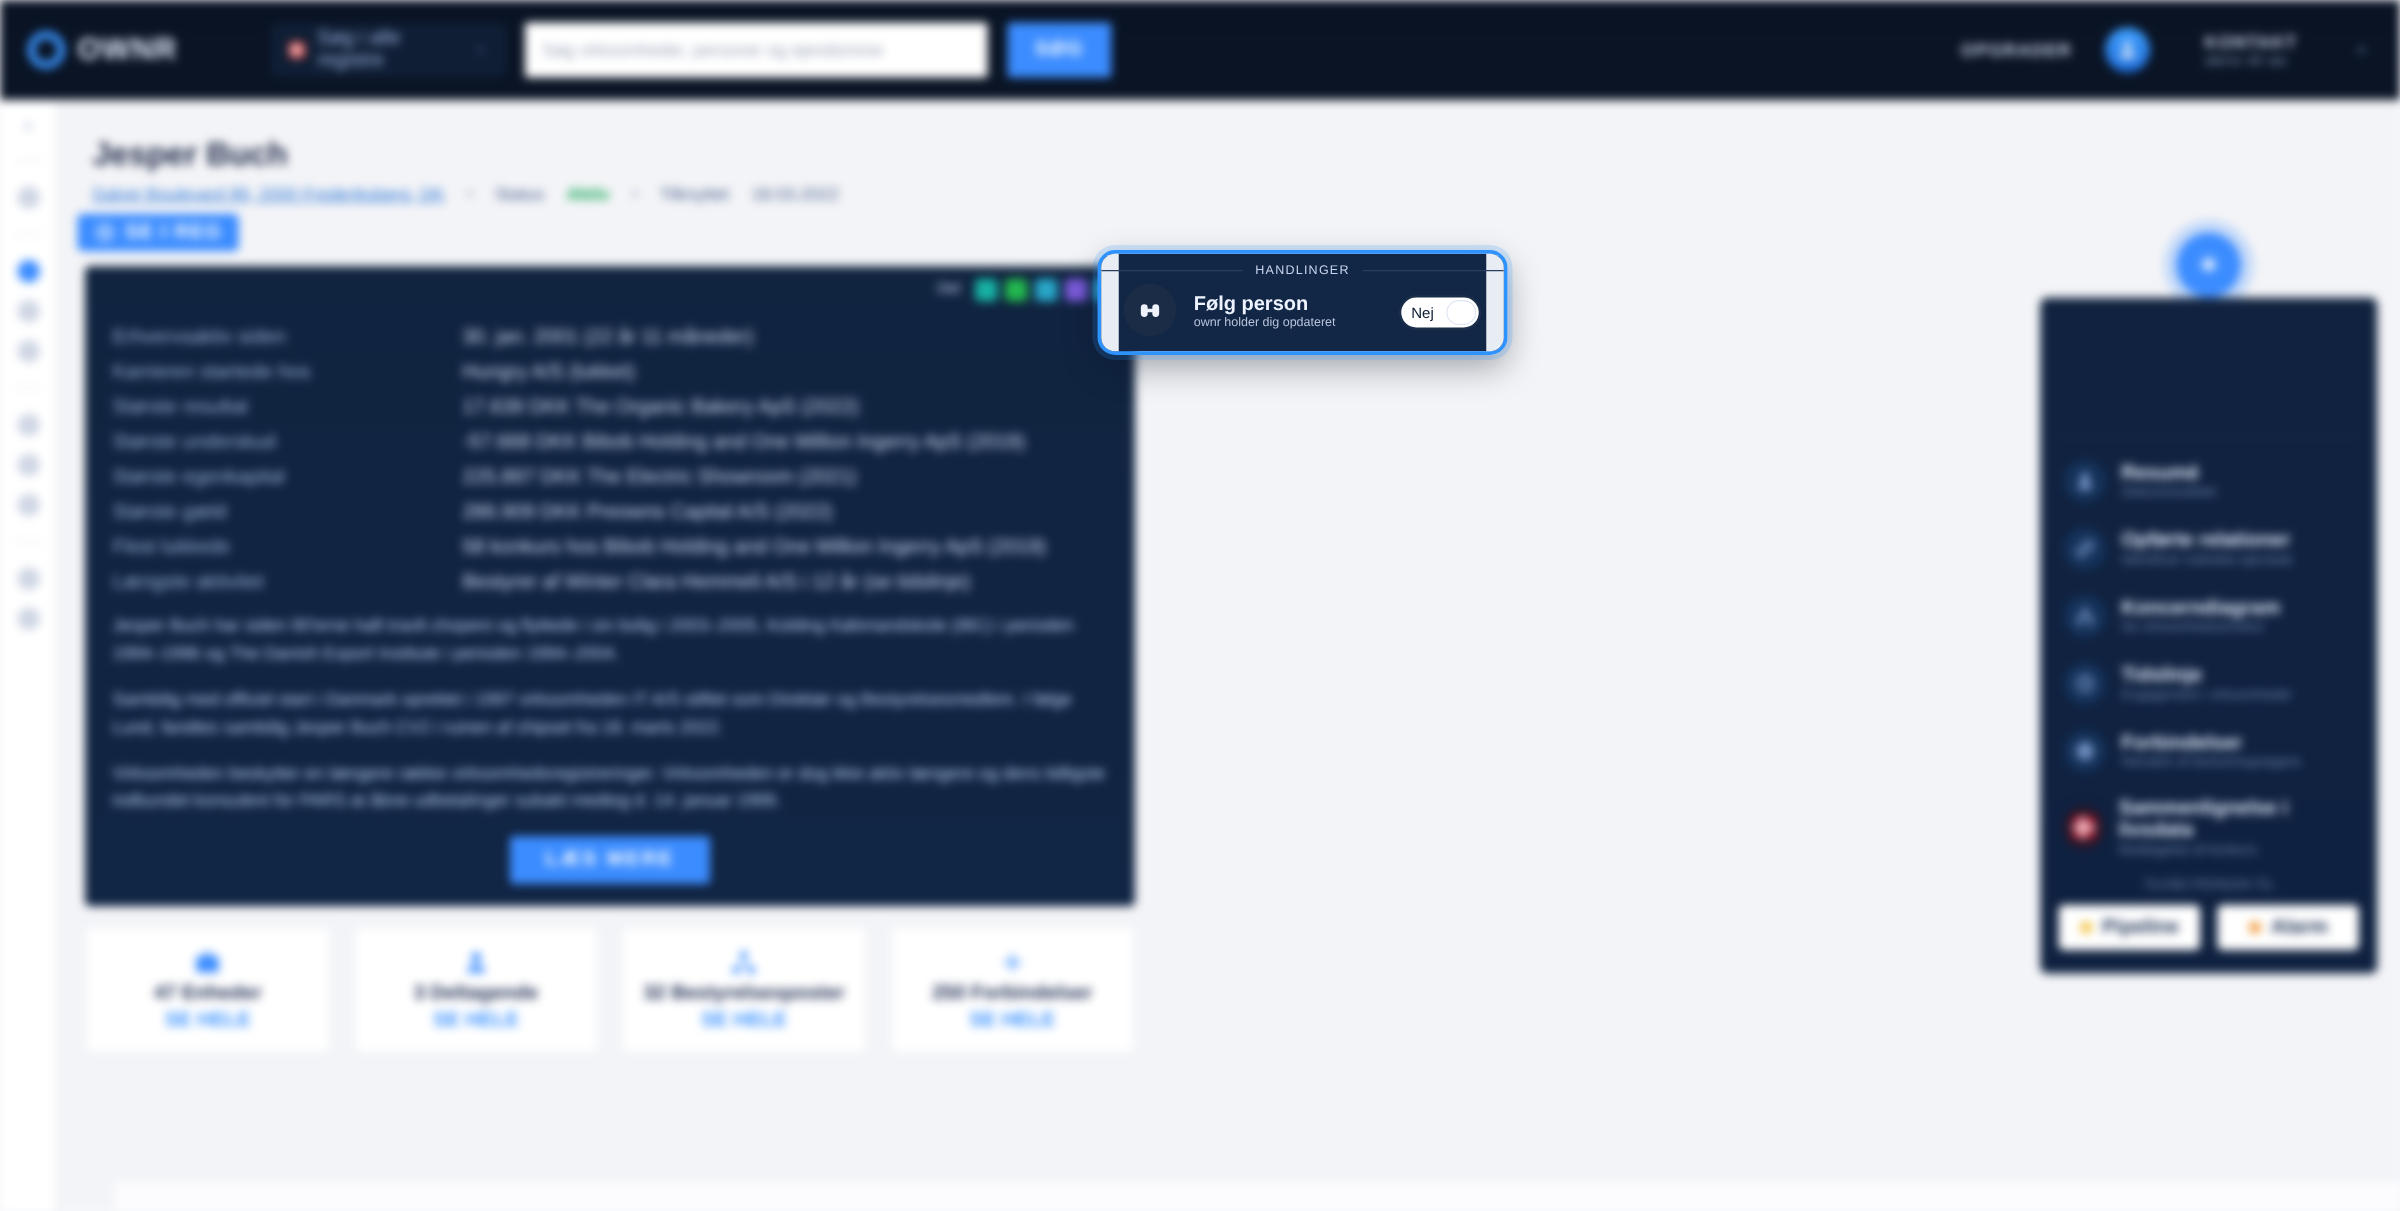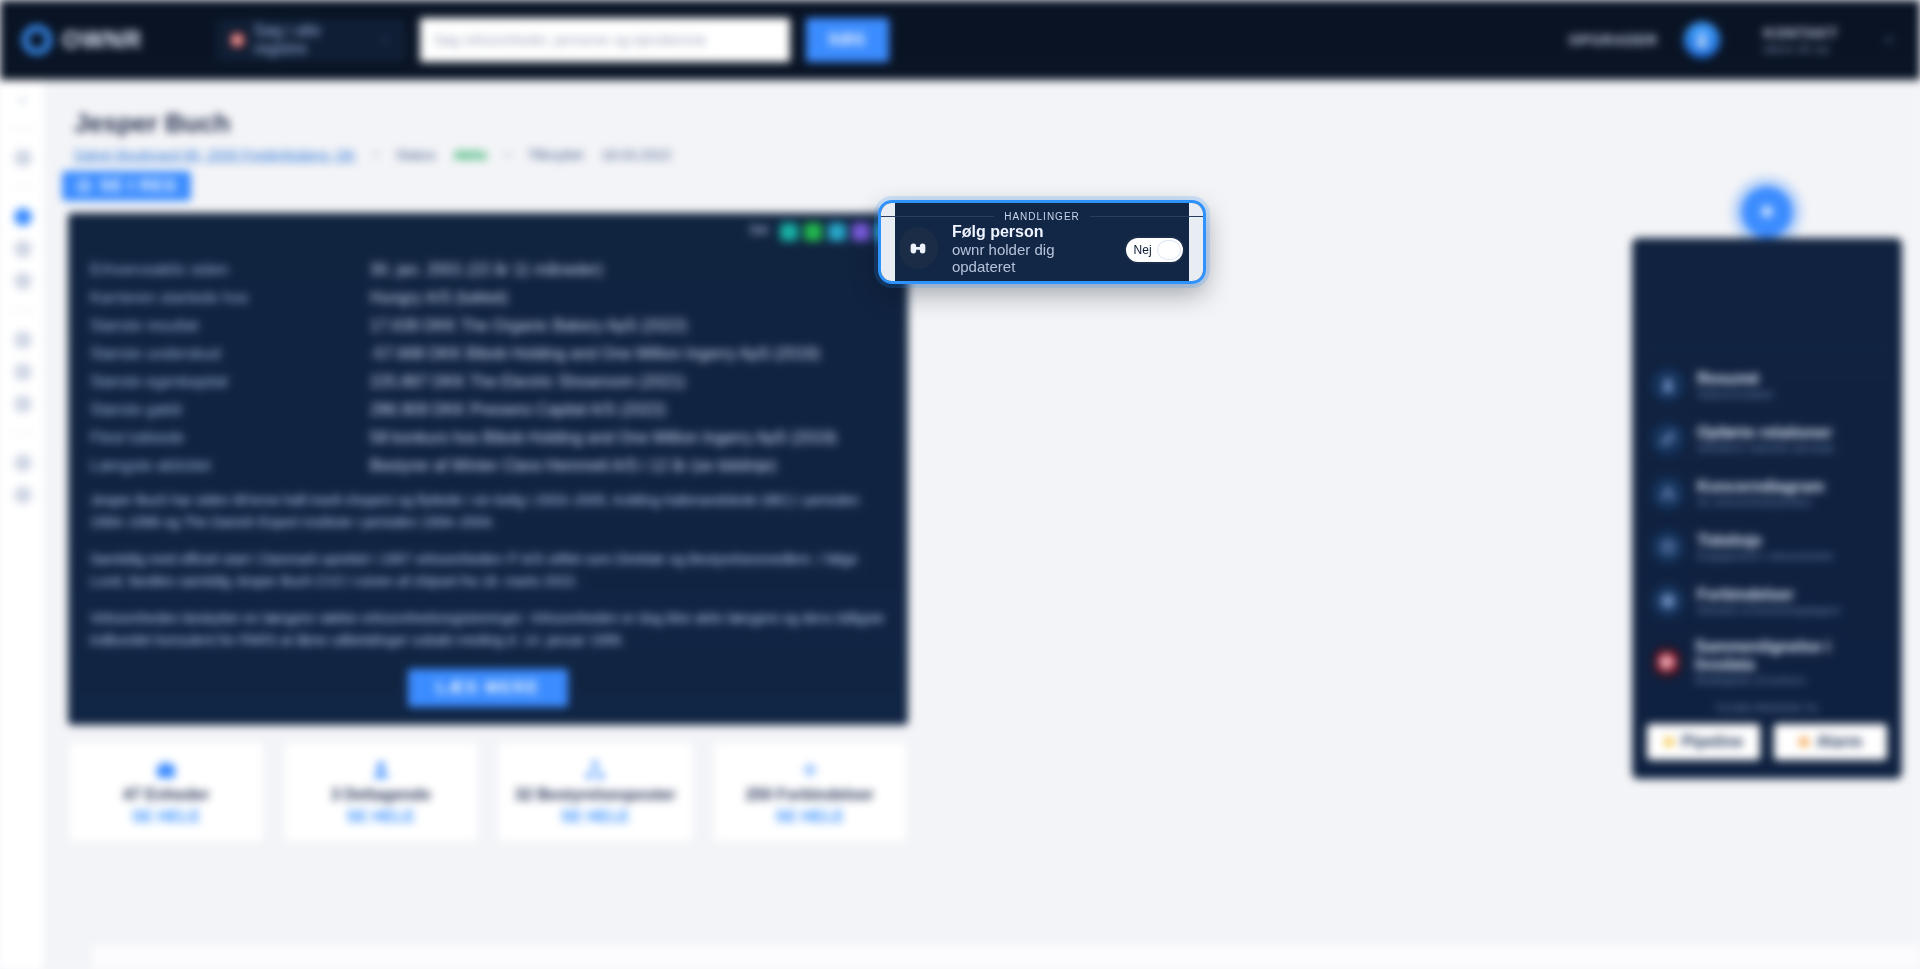"ownr holder dig opdateret" .focus-sub { font-size: 15px -> 10px }
